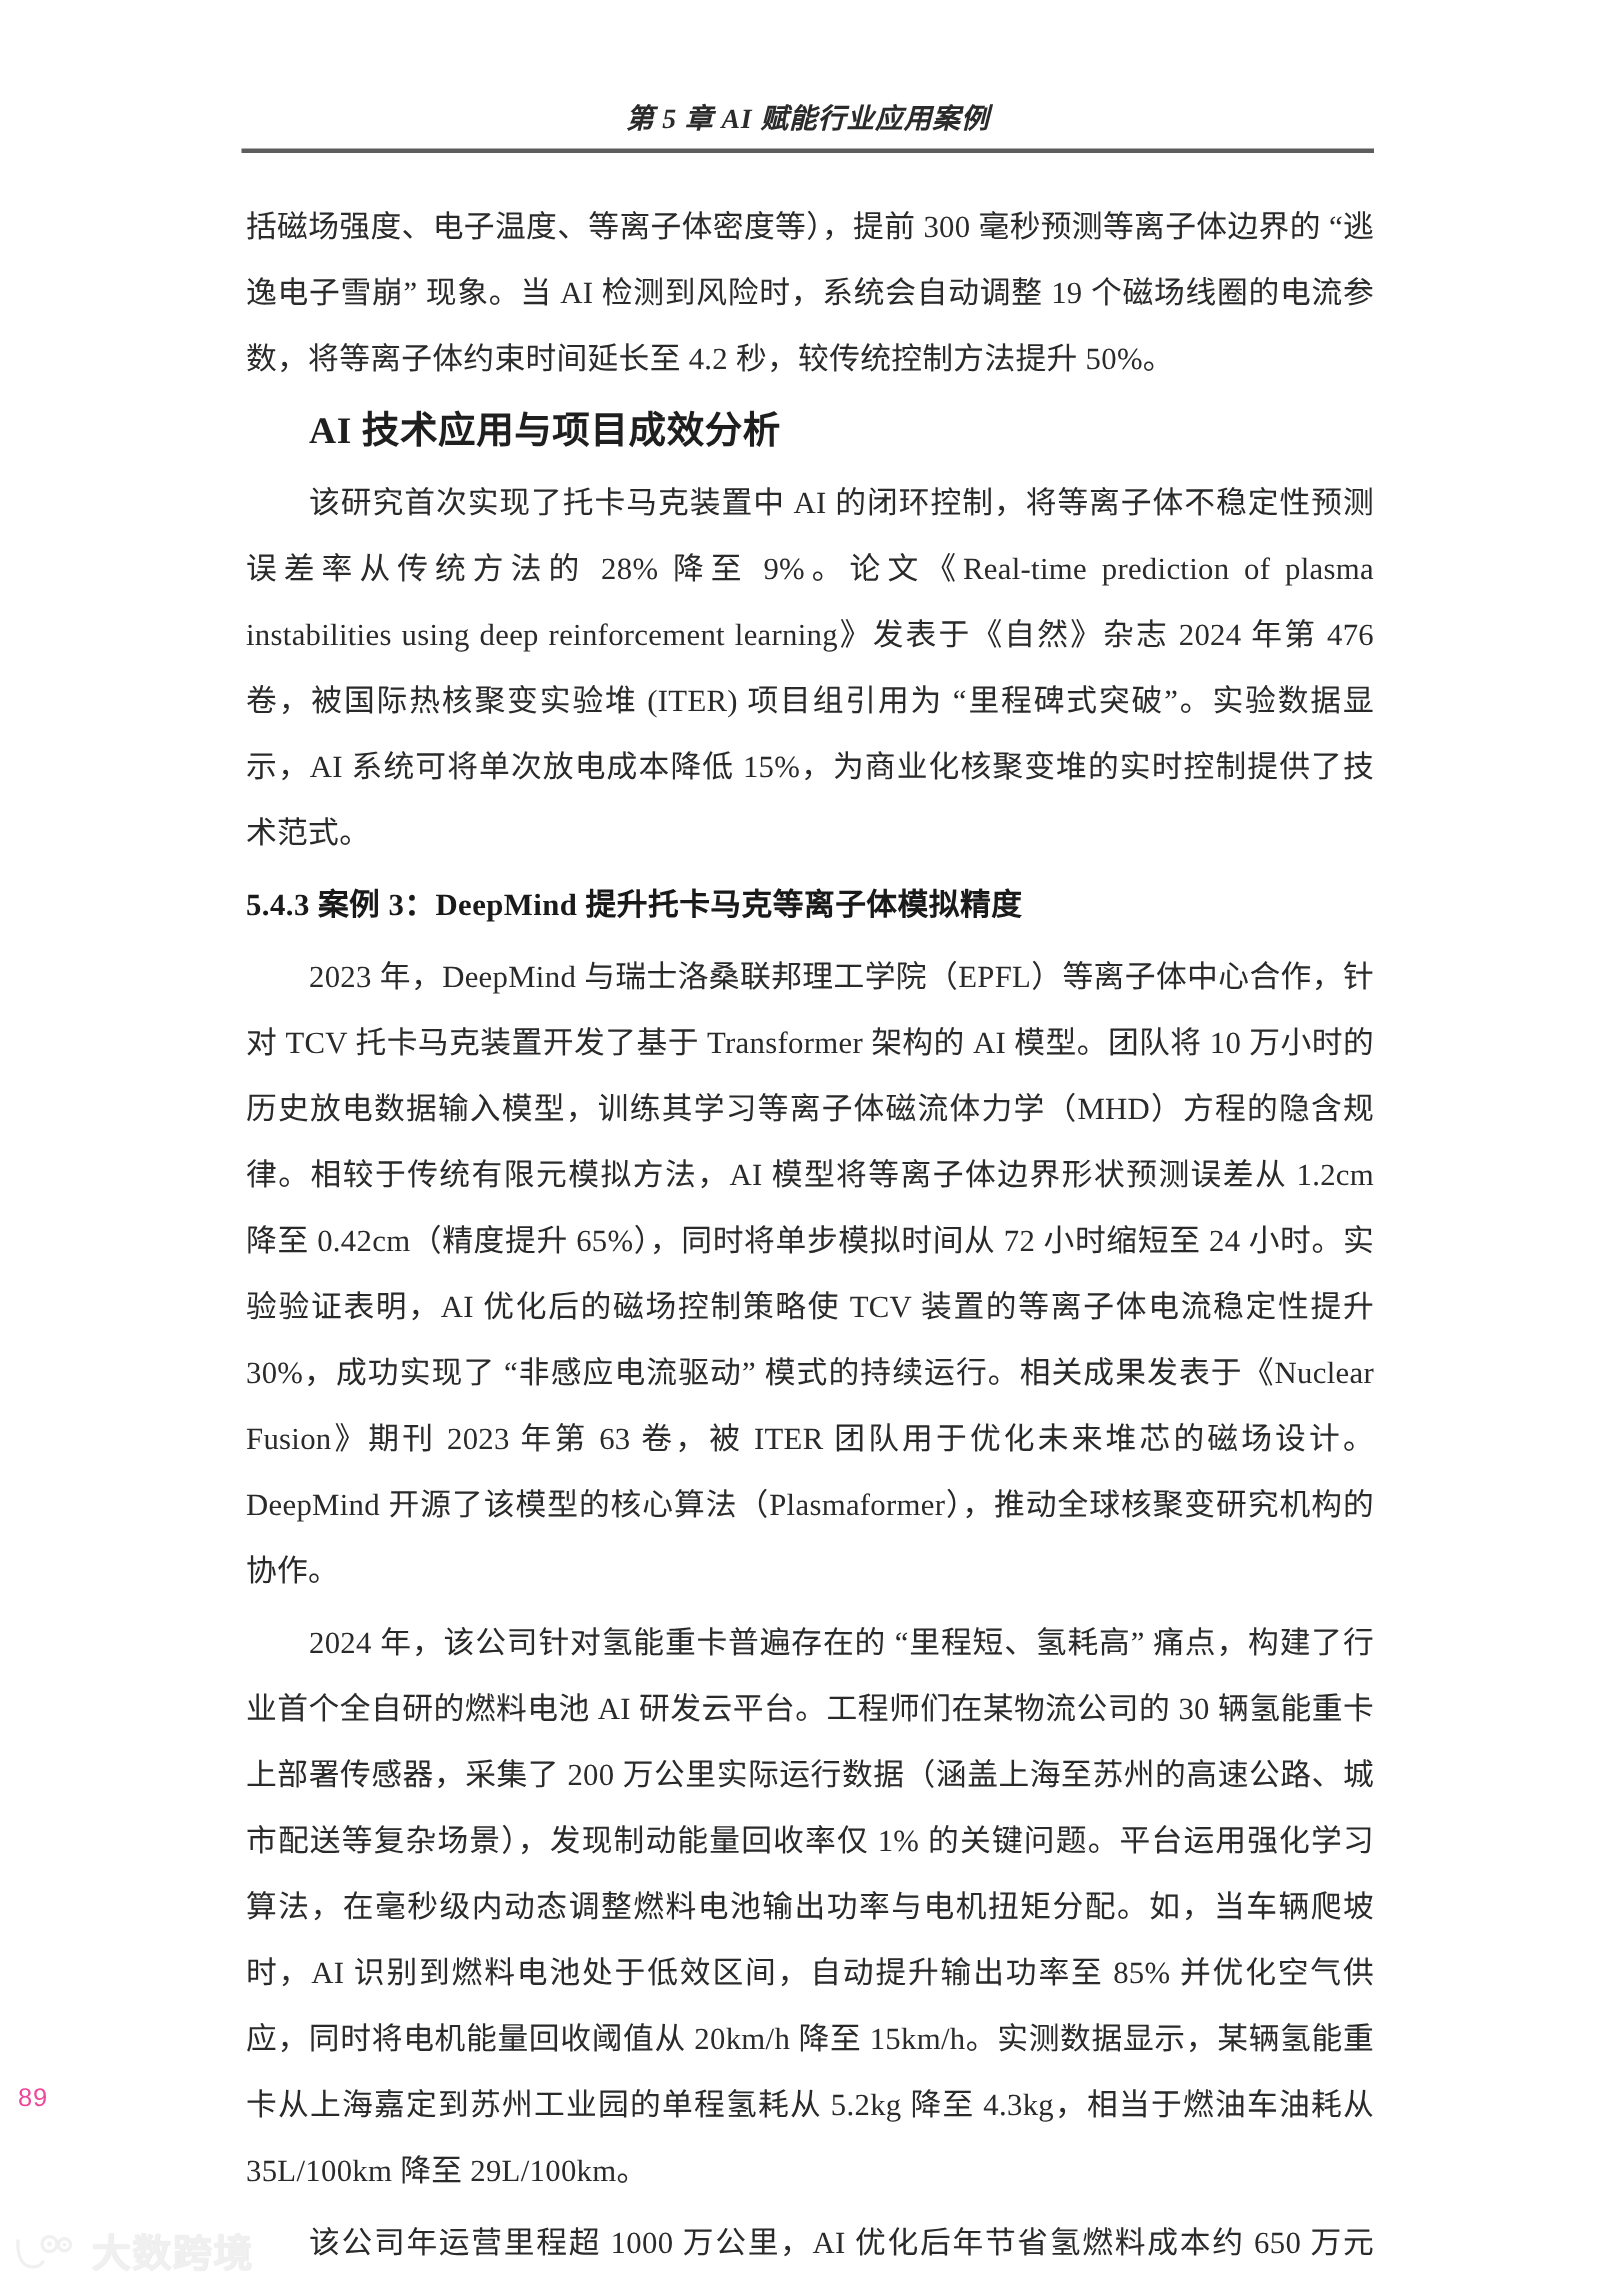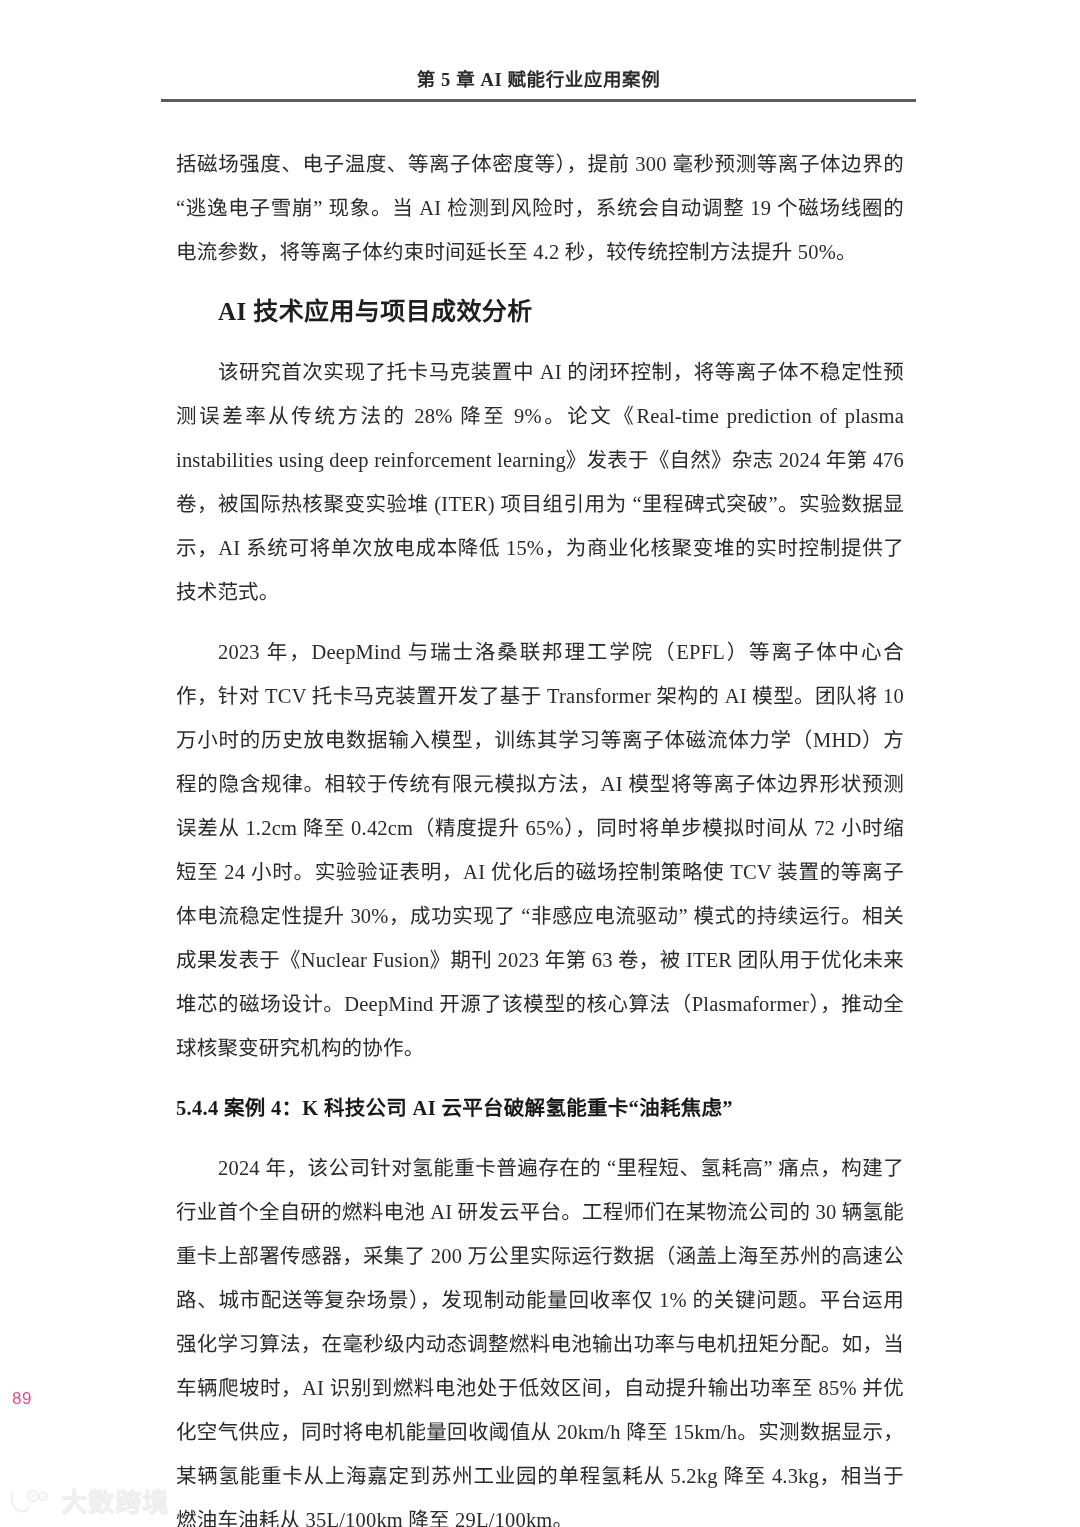"第 5 章 AI 赋能行业应用案例" .header-title { font-style: none -> italic }
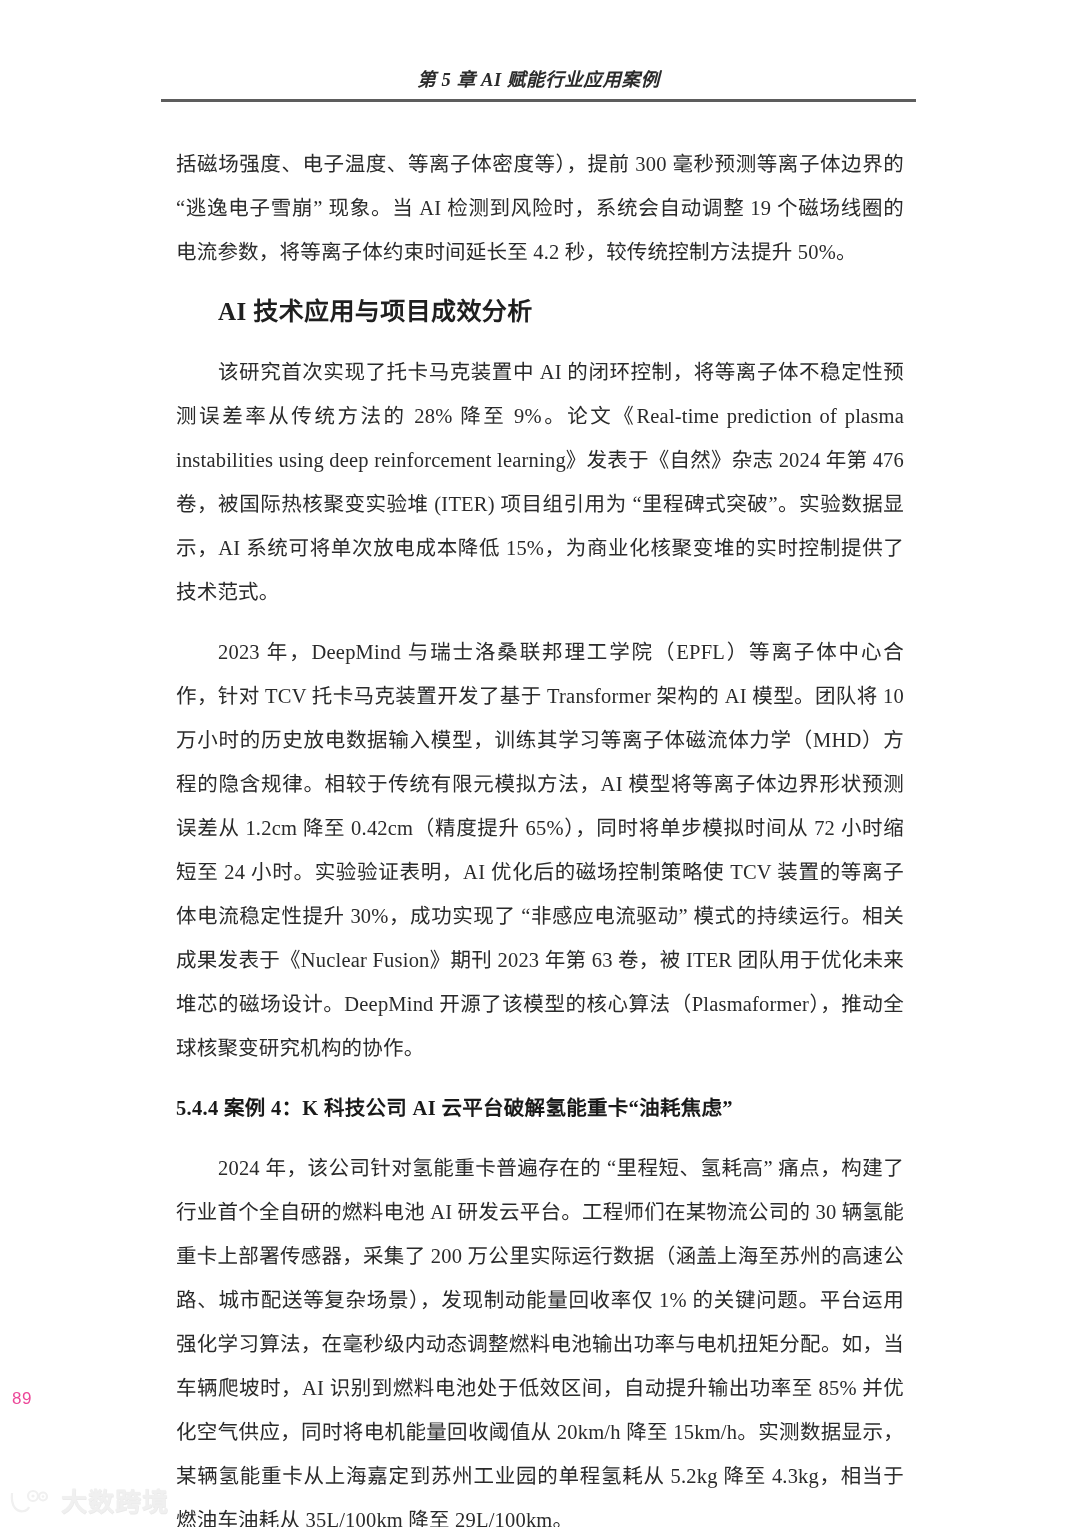"括磁场强度、电子温度、等离子体密度等），提前 300 毫秒预测等离子体边界的" p.para, h3.sub-head, h2.num-head { margin: 16px -> 4px }
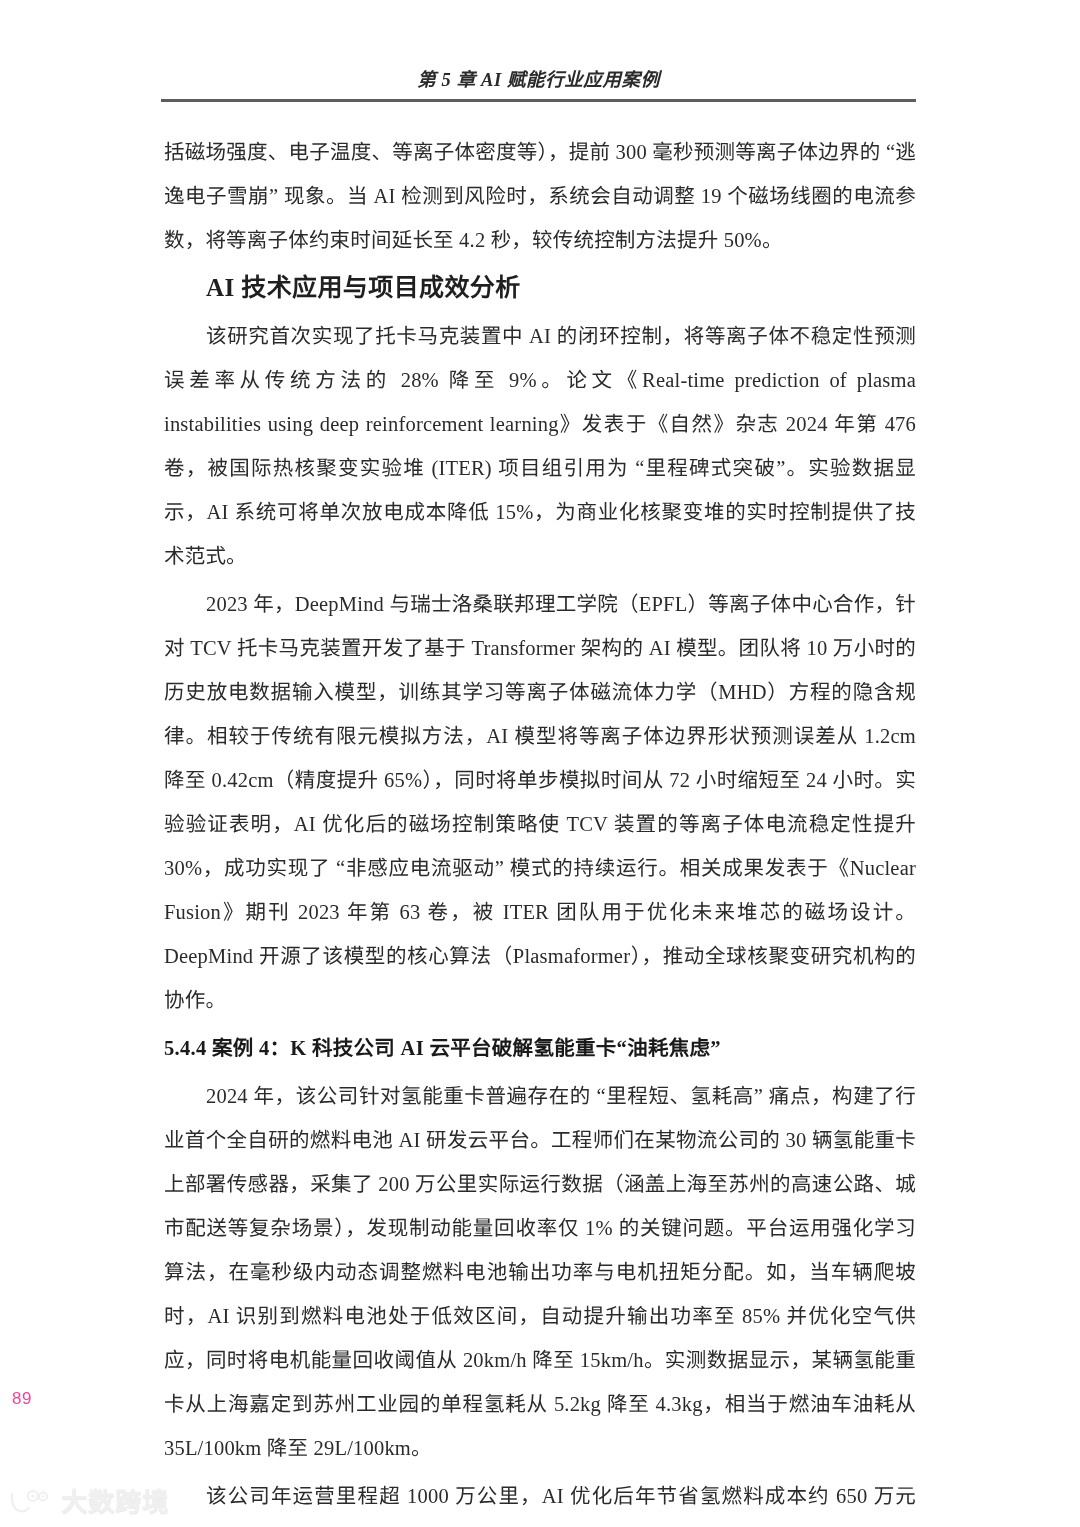"5.4.3 案例 3：DeepMind 提升托卡马克等离子体模拟精度" h2.num-head { html: none -> <h2>5.4.3 案例 3：DeepMind 提升托卡马克等离子体模拟精度</h2> }
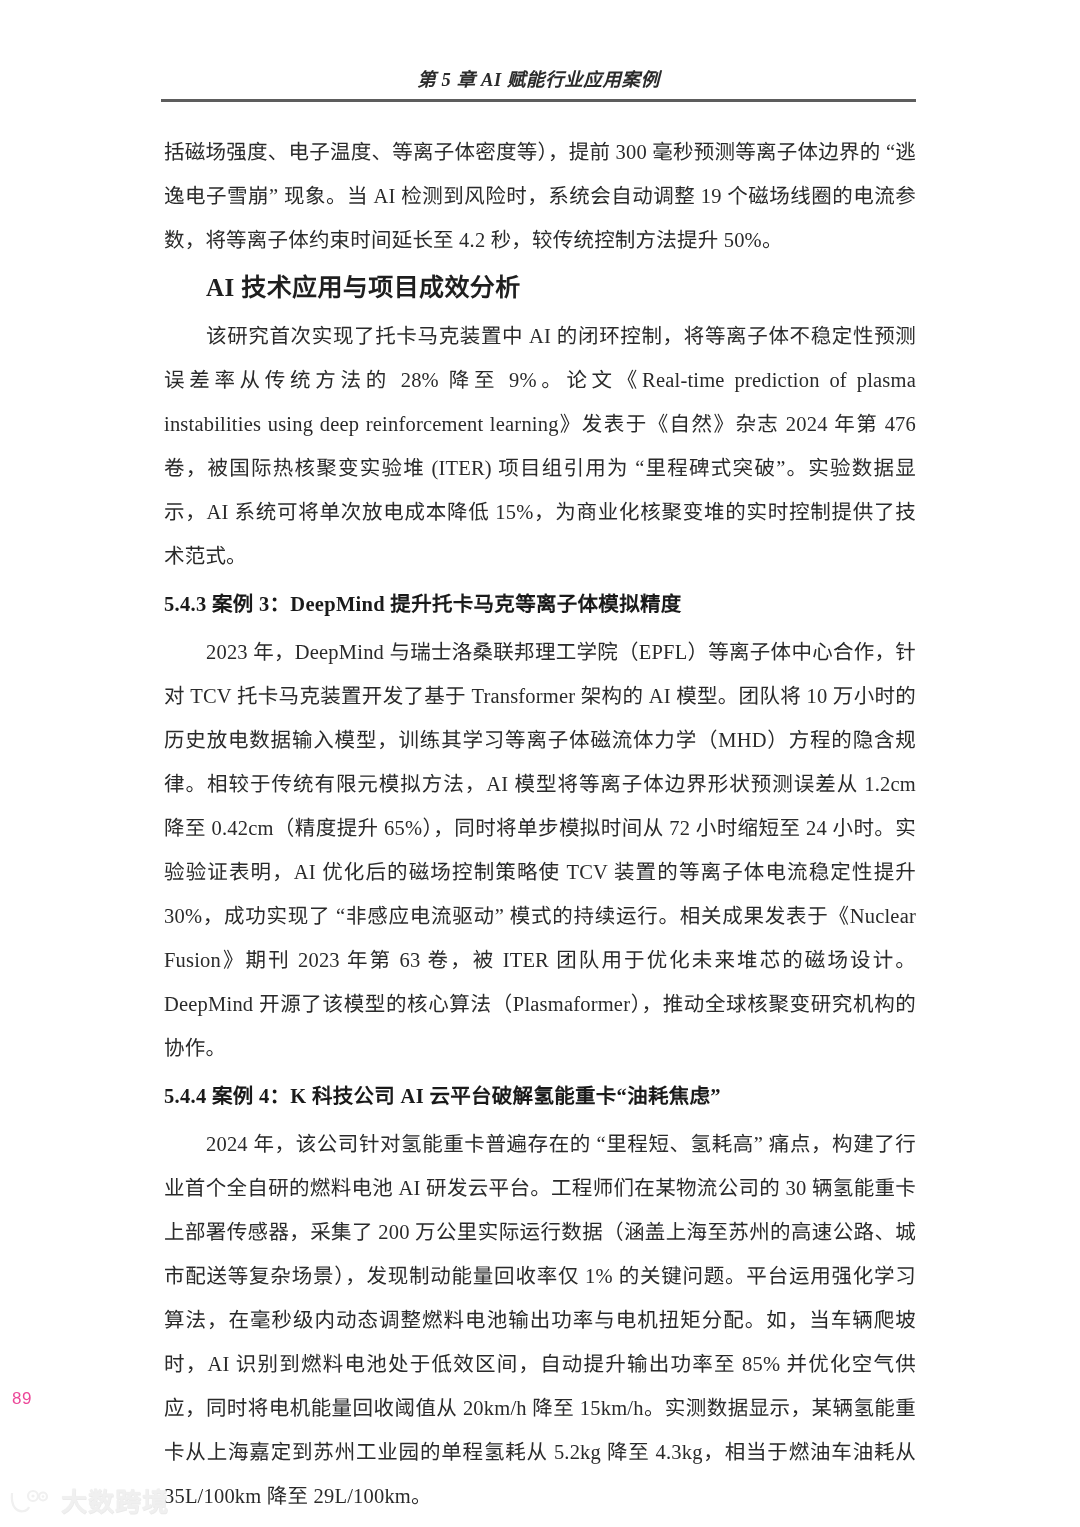"5.4.4 案例 4：K 科技公司 AI" h2.num-head { html: <h2>5.4.4 案例 4：K 科技公司 AI 云平台破解氢能重卡“油耗焦虑”</h2> -> none }
